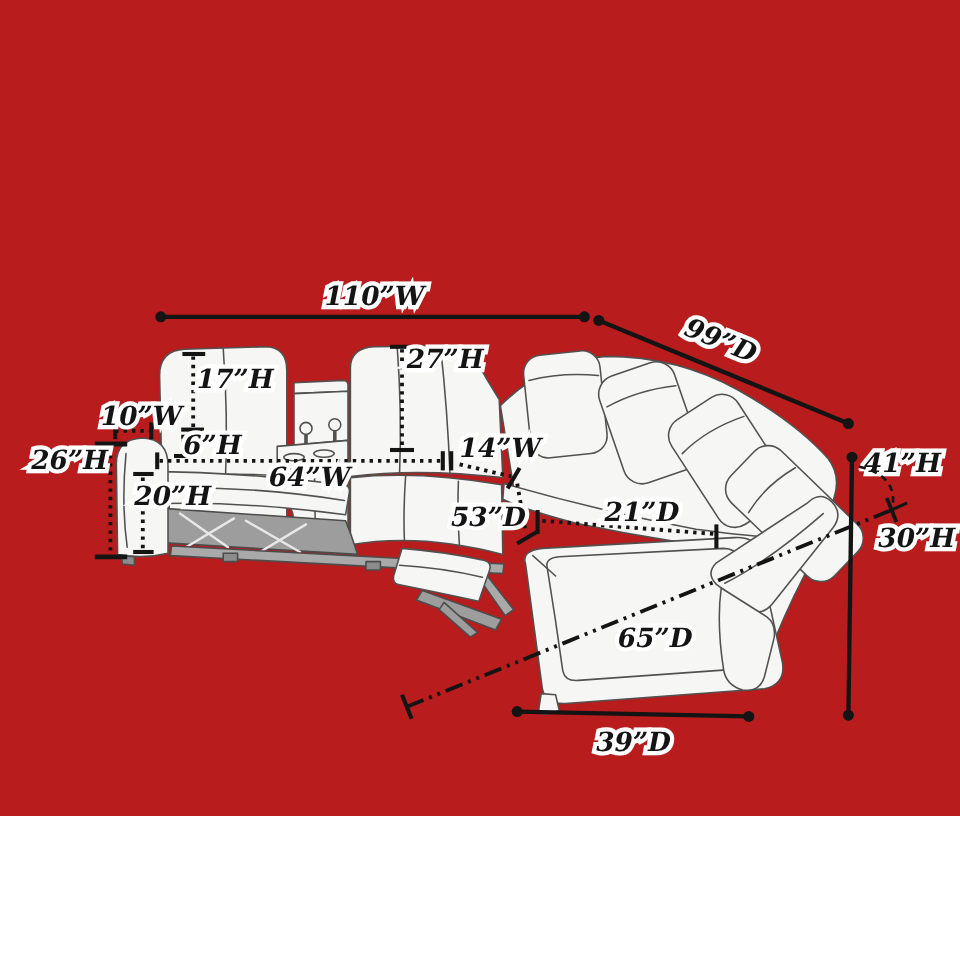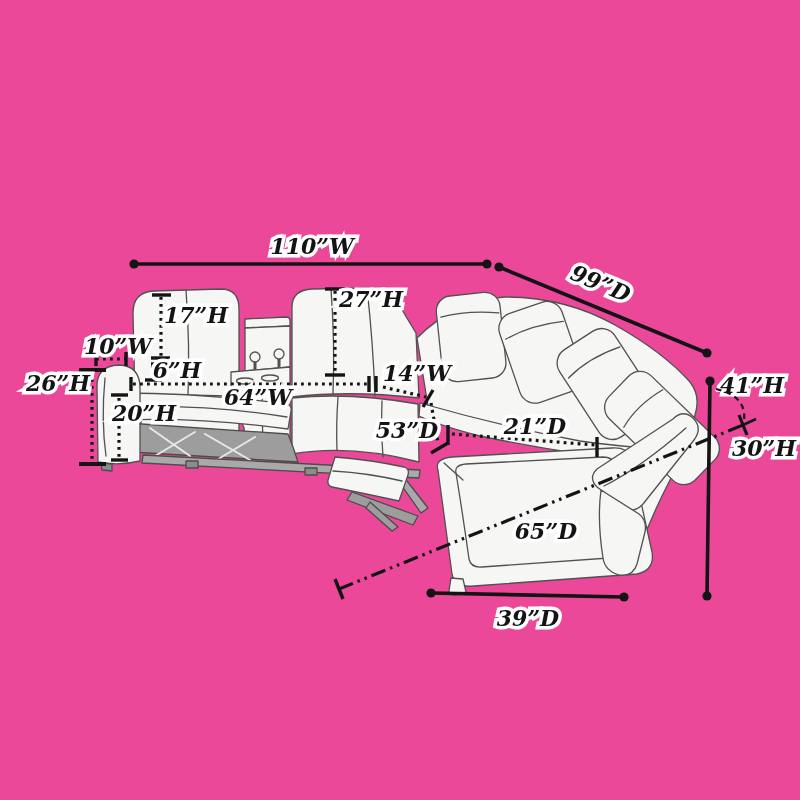"110”W" .stage { background: #ec4899 -> #b91c1c; height: 800px -> 680px }
